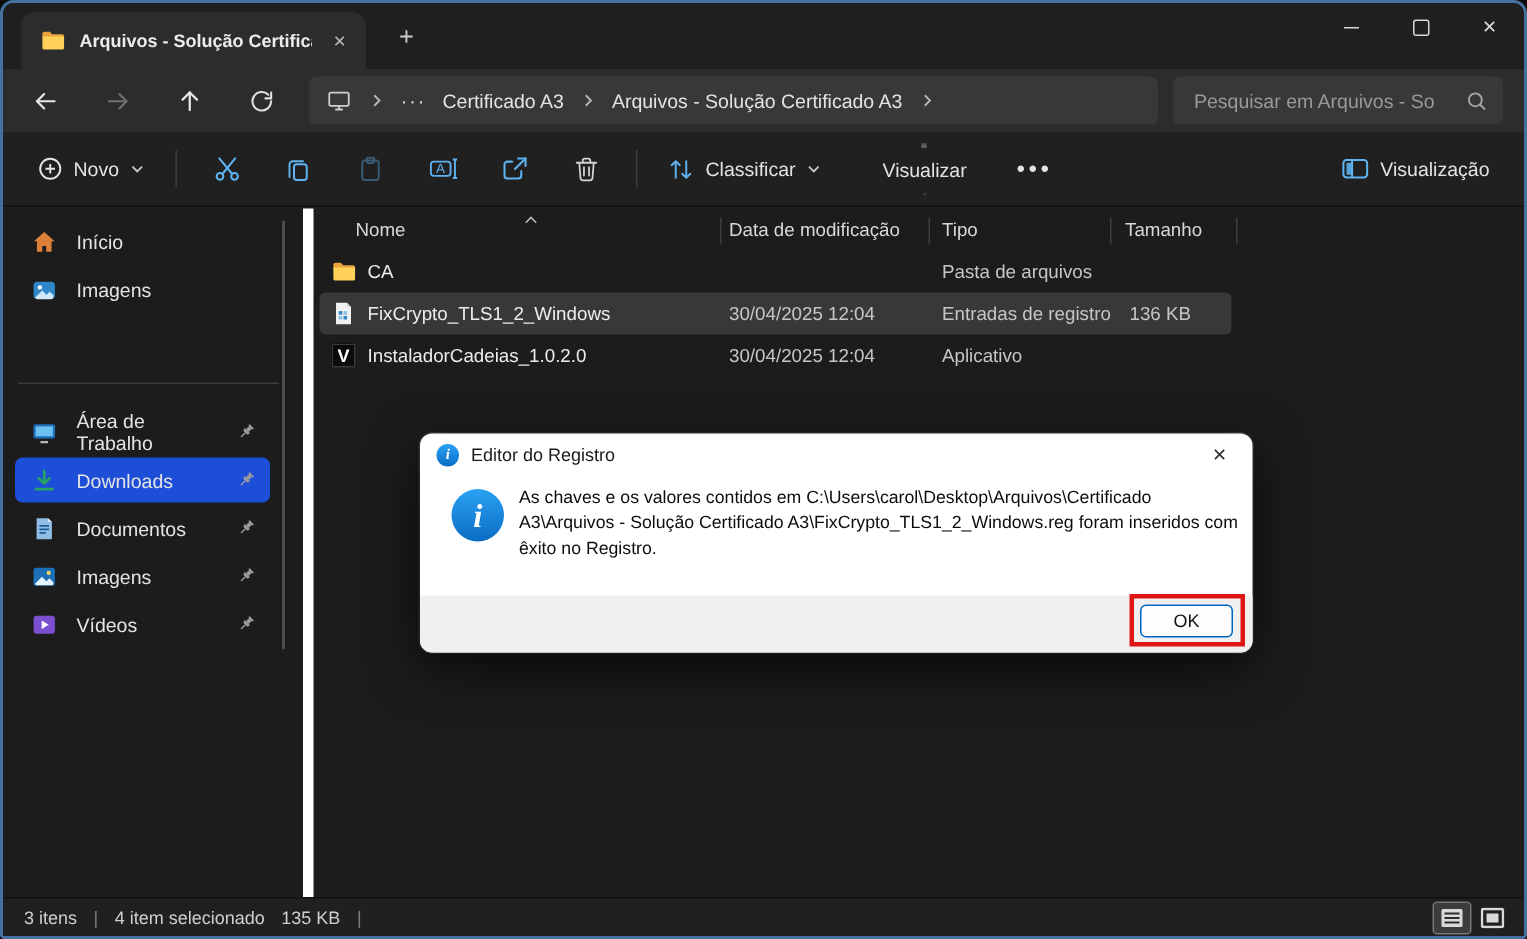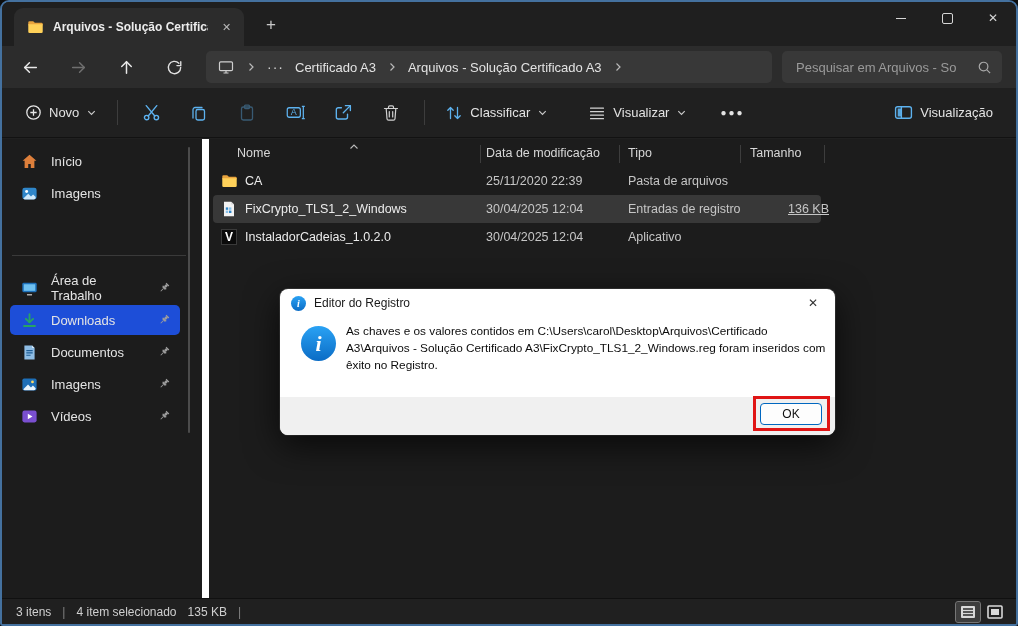"Visualizar" div.tb-btn { flex-direction: none -> column }
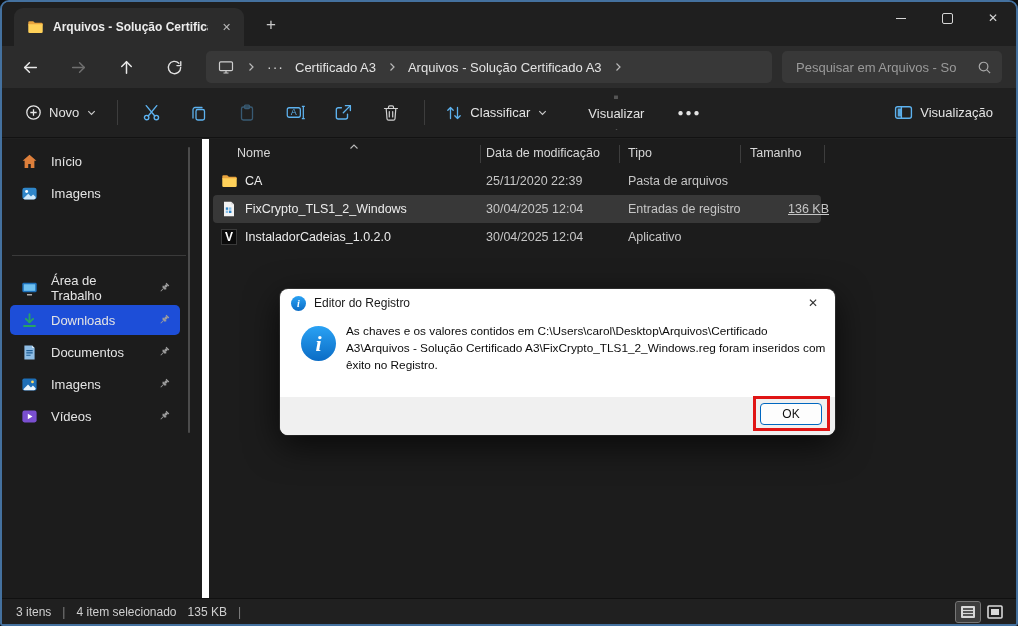"25/11/2020 22:39" span.cell { html: <span>25/11/2020 22:39</span> -> none }
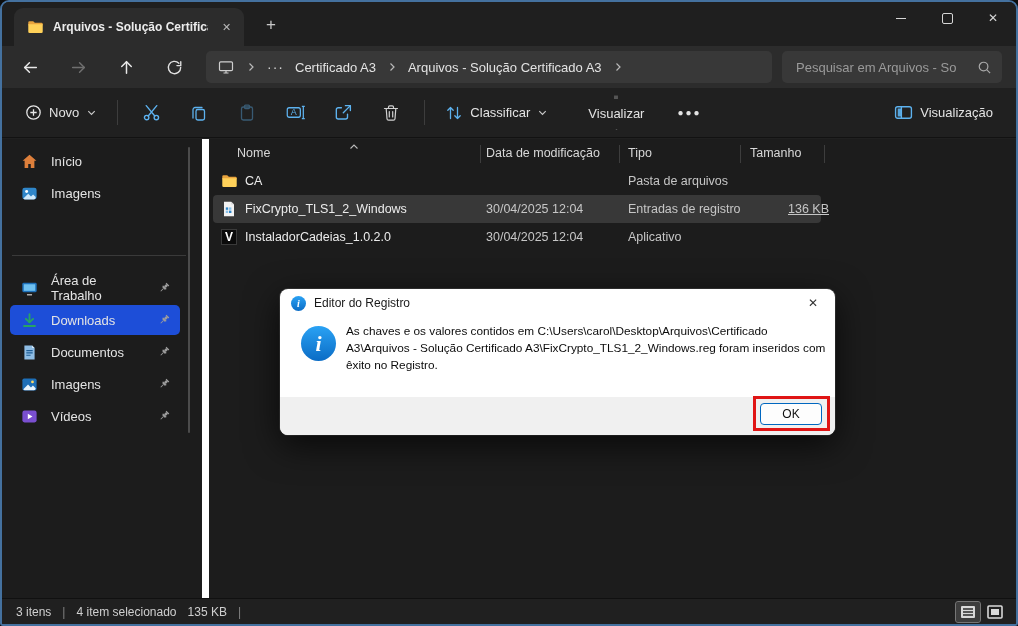"136 KB" .fl-row .c-size { left: 515px -> 480px; text-decoration: underline -> none }
